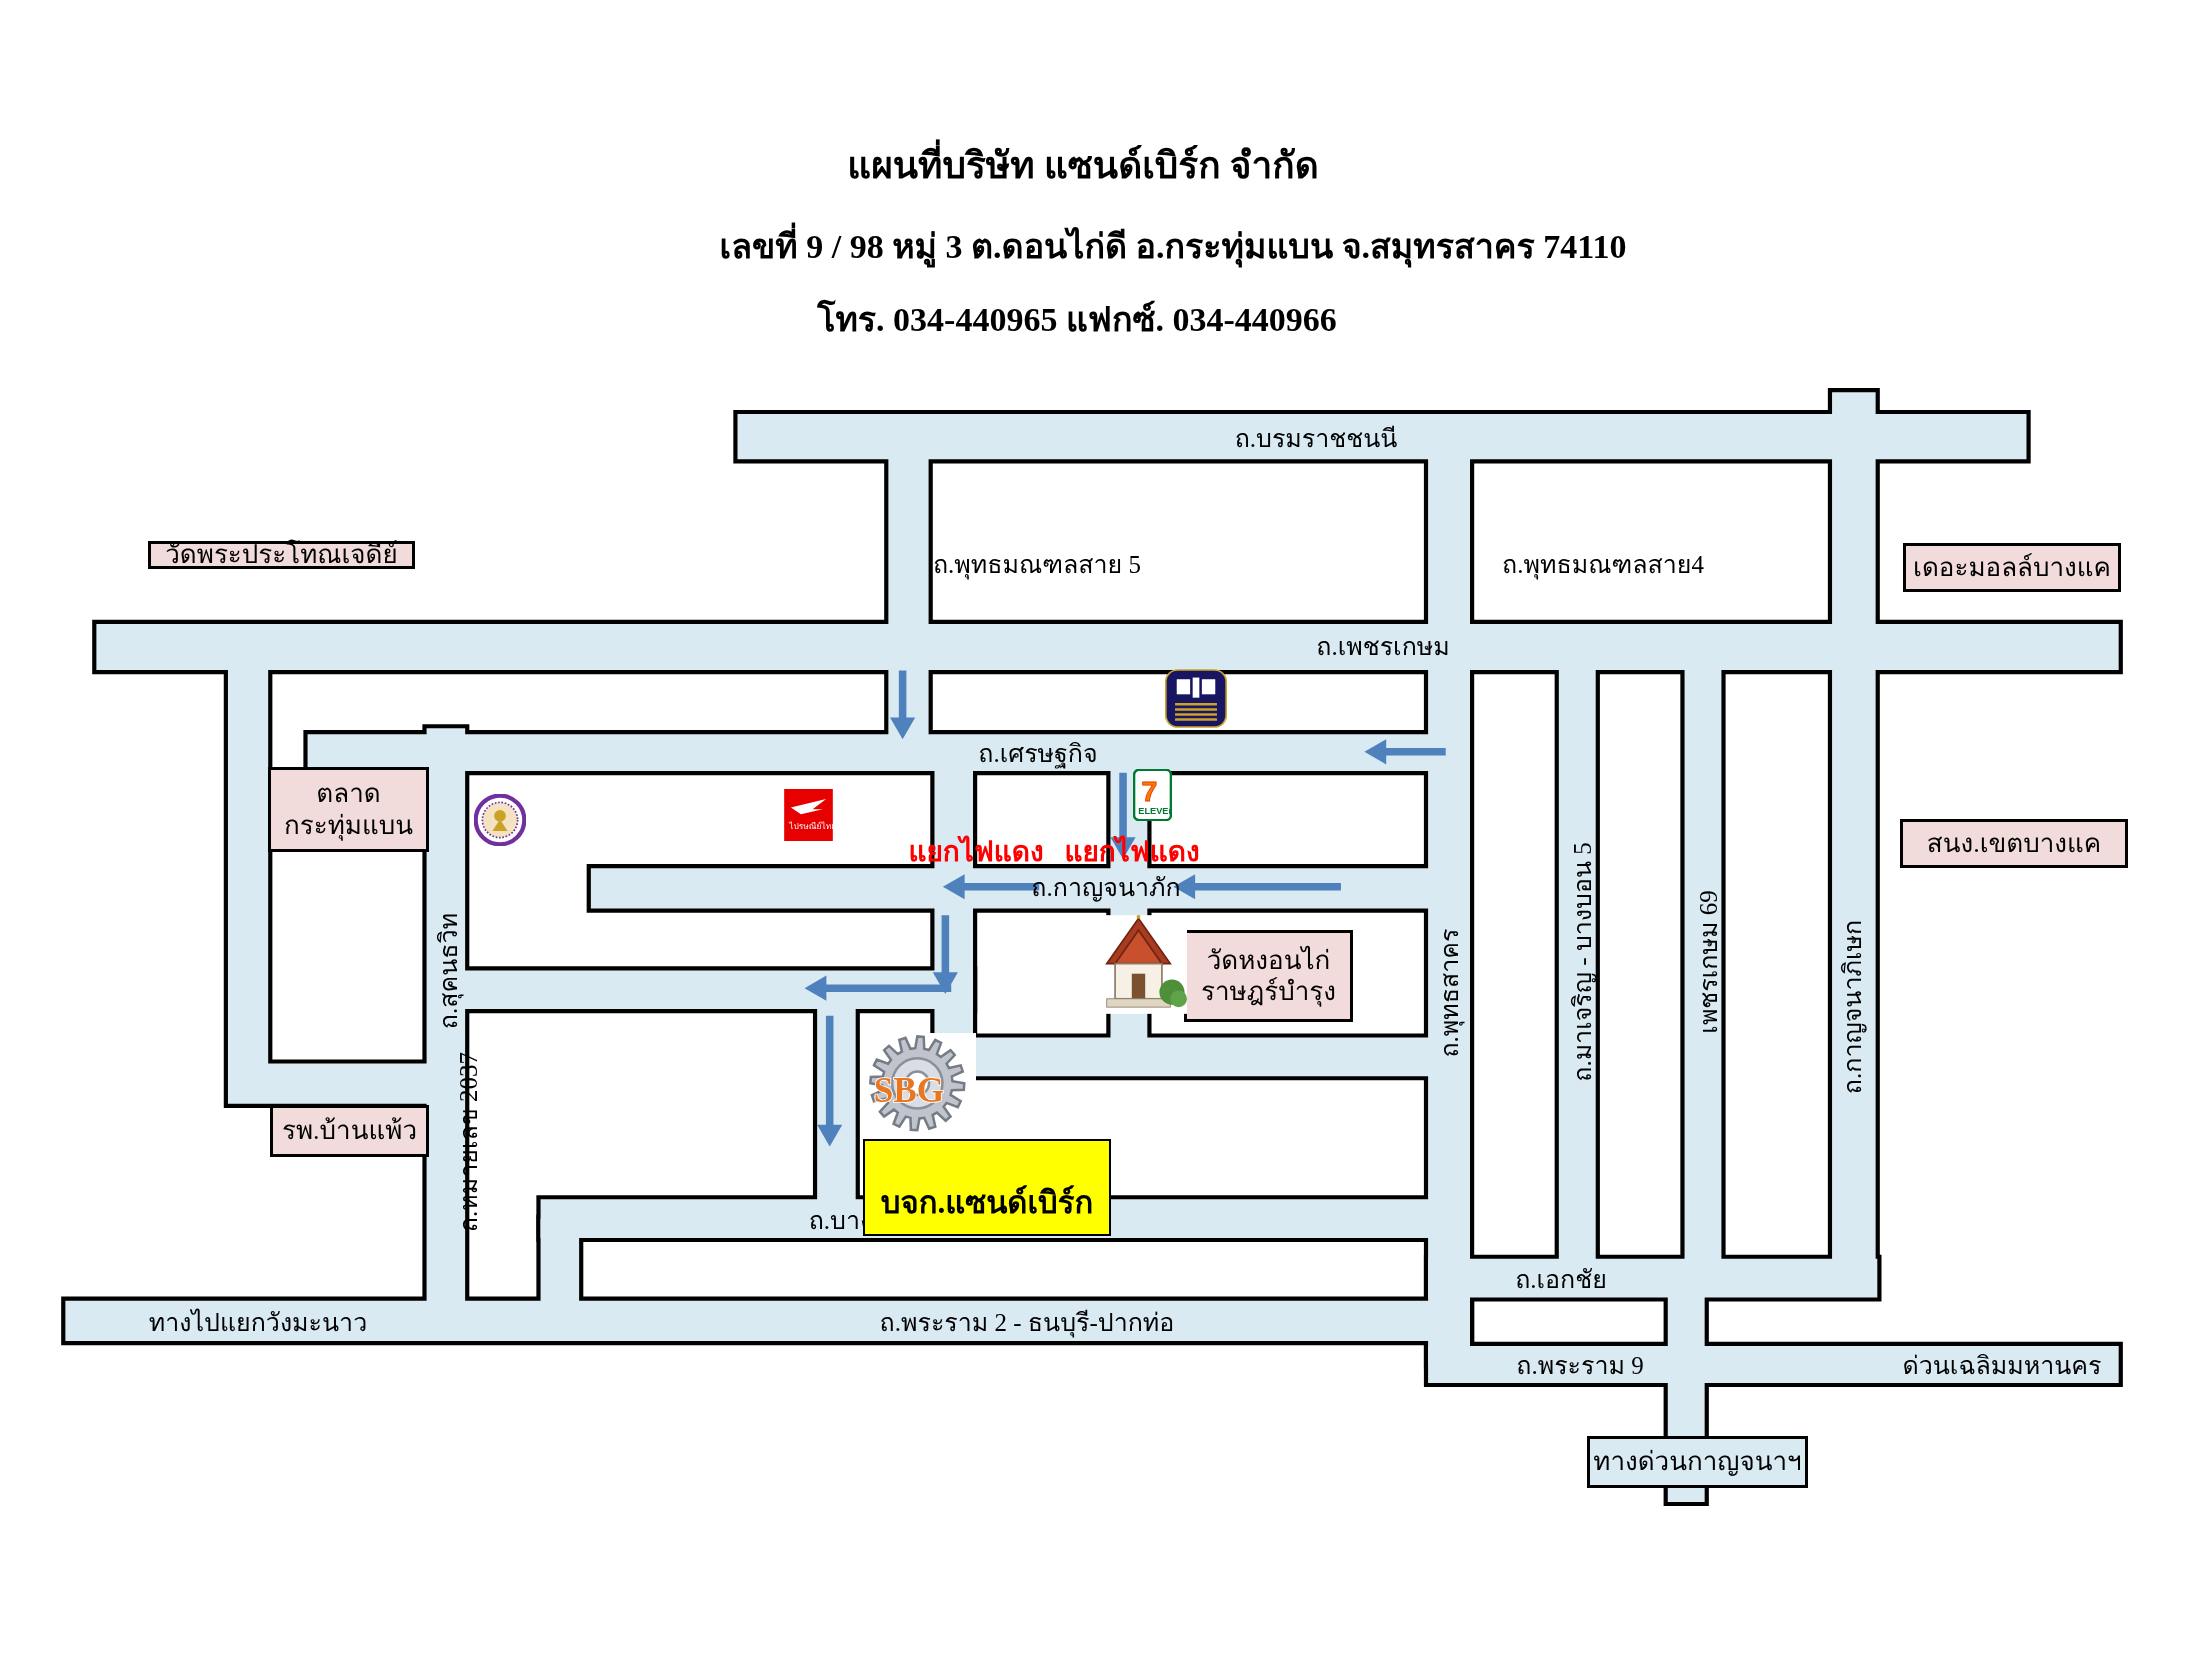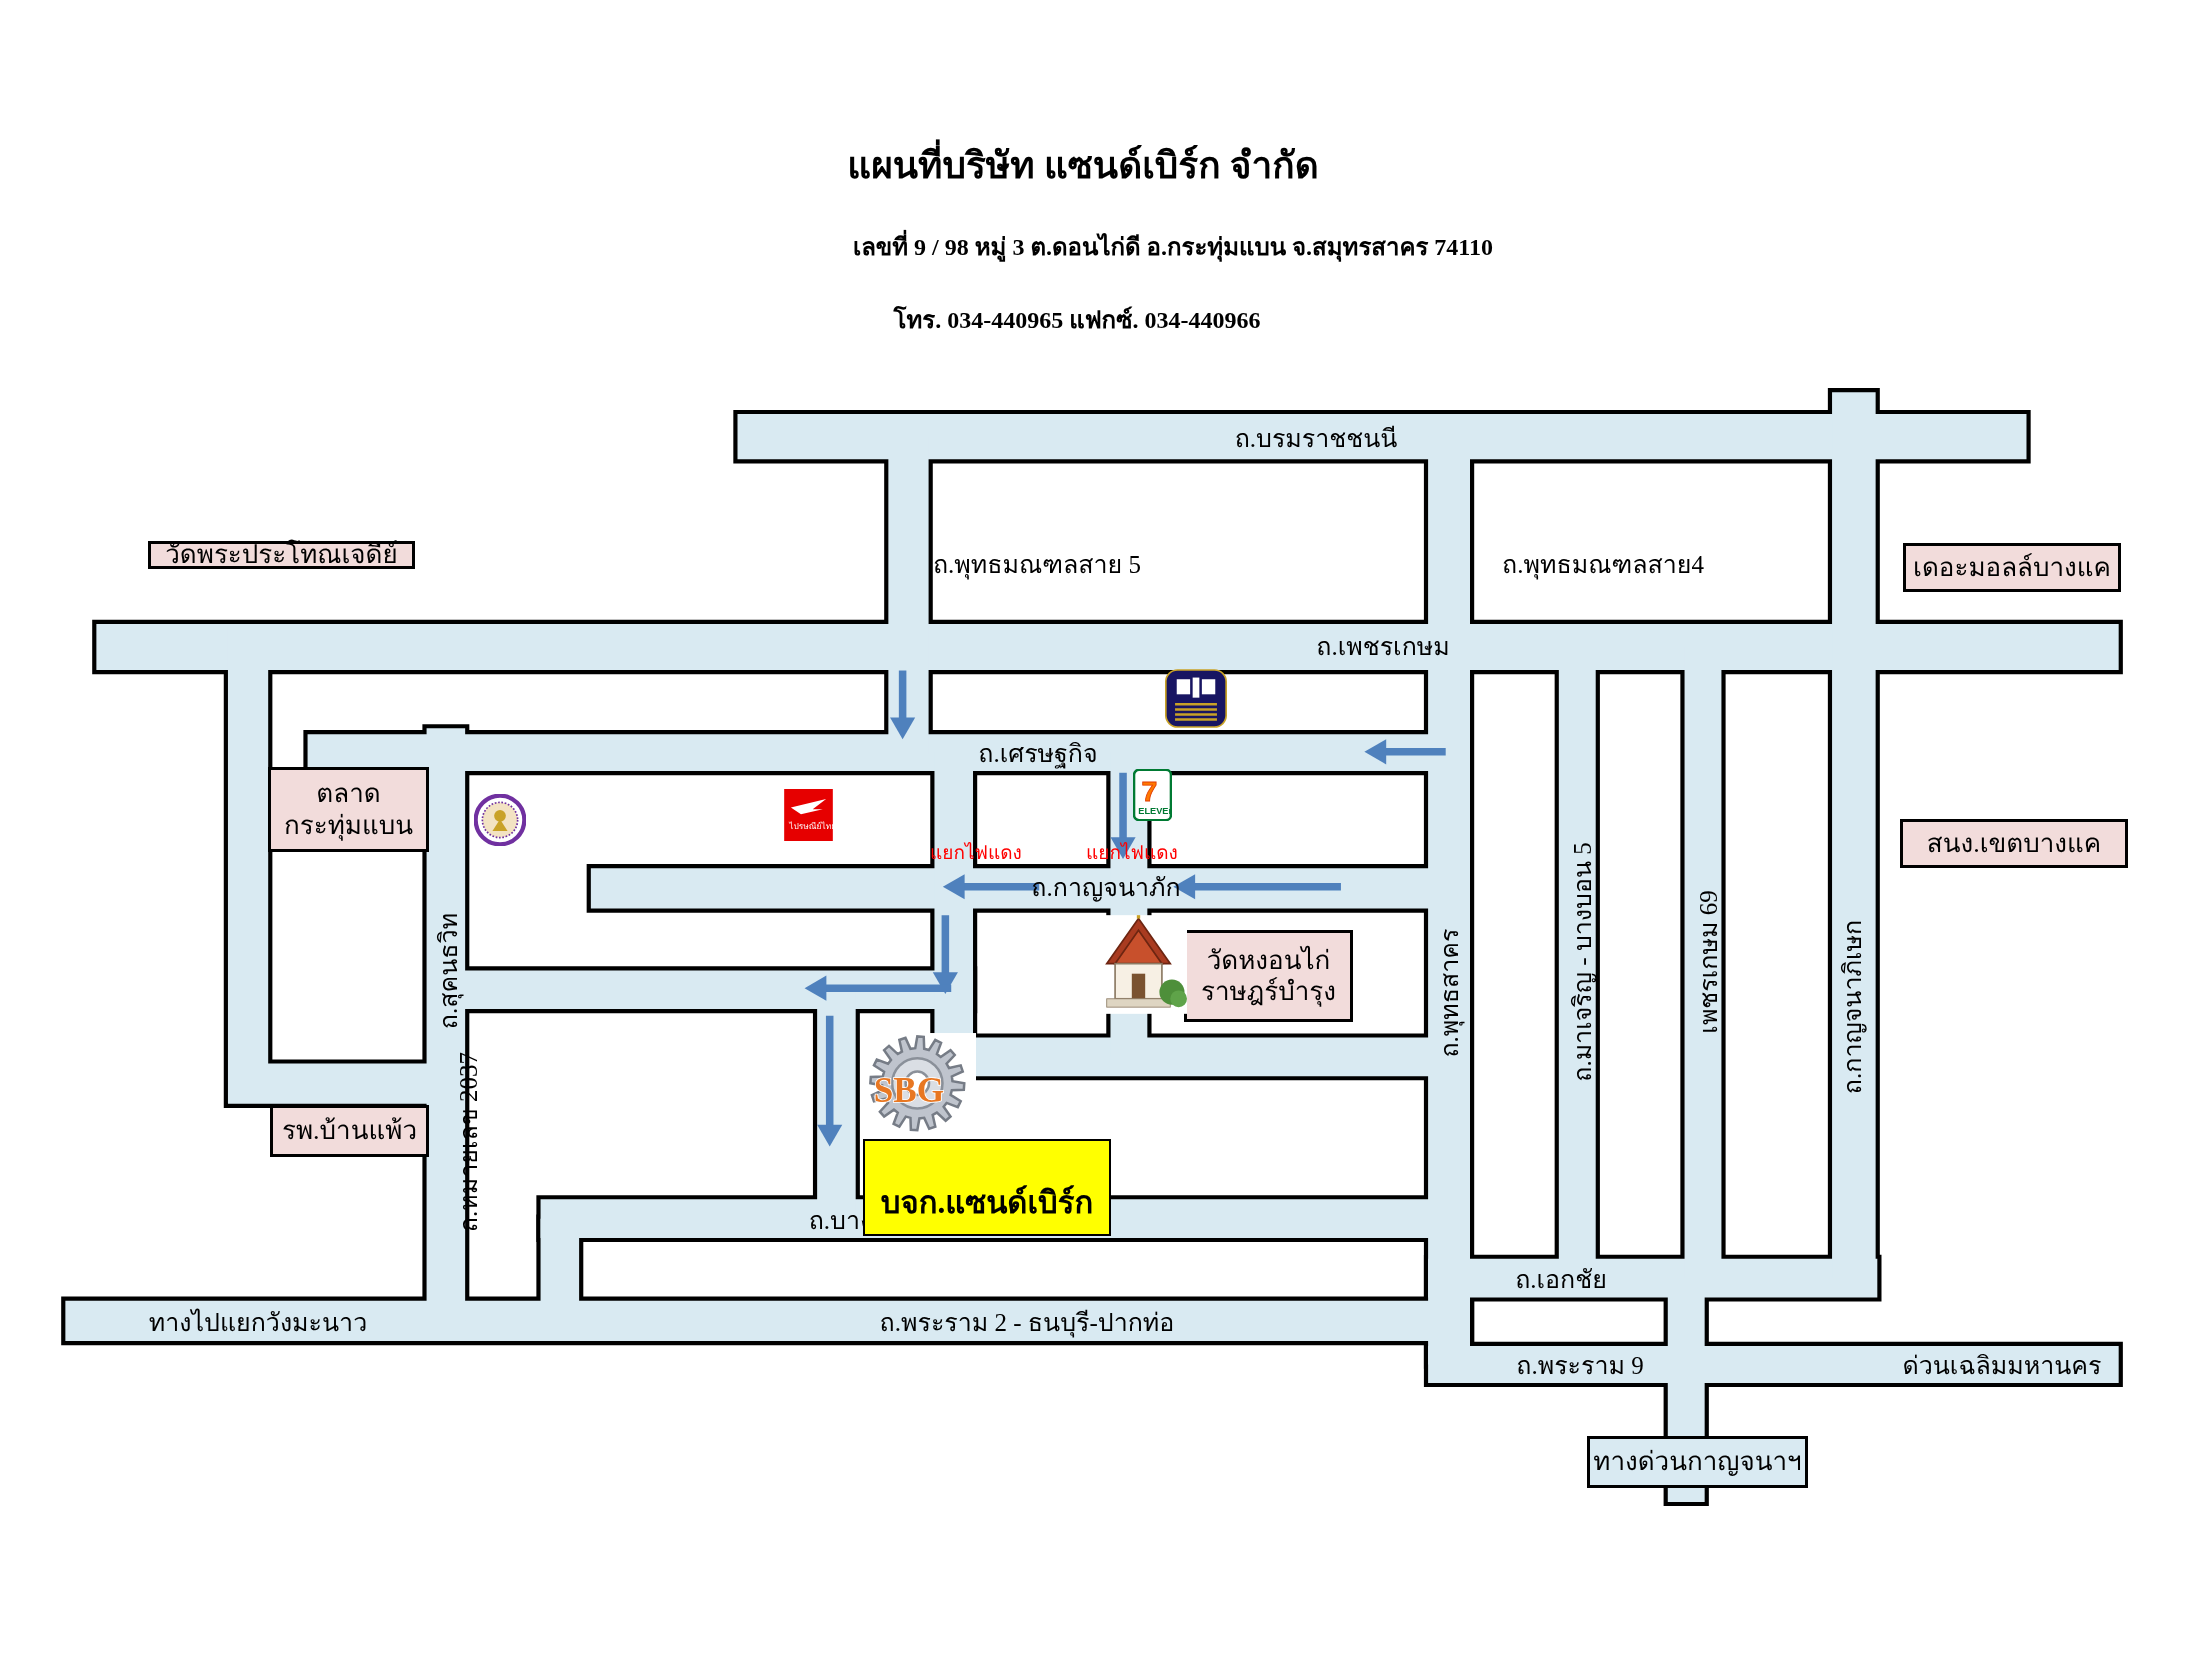"เลขที่ 9 / 98 หมู่" .t2 { font-size: 24px -> 34px }
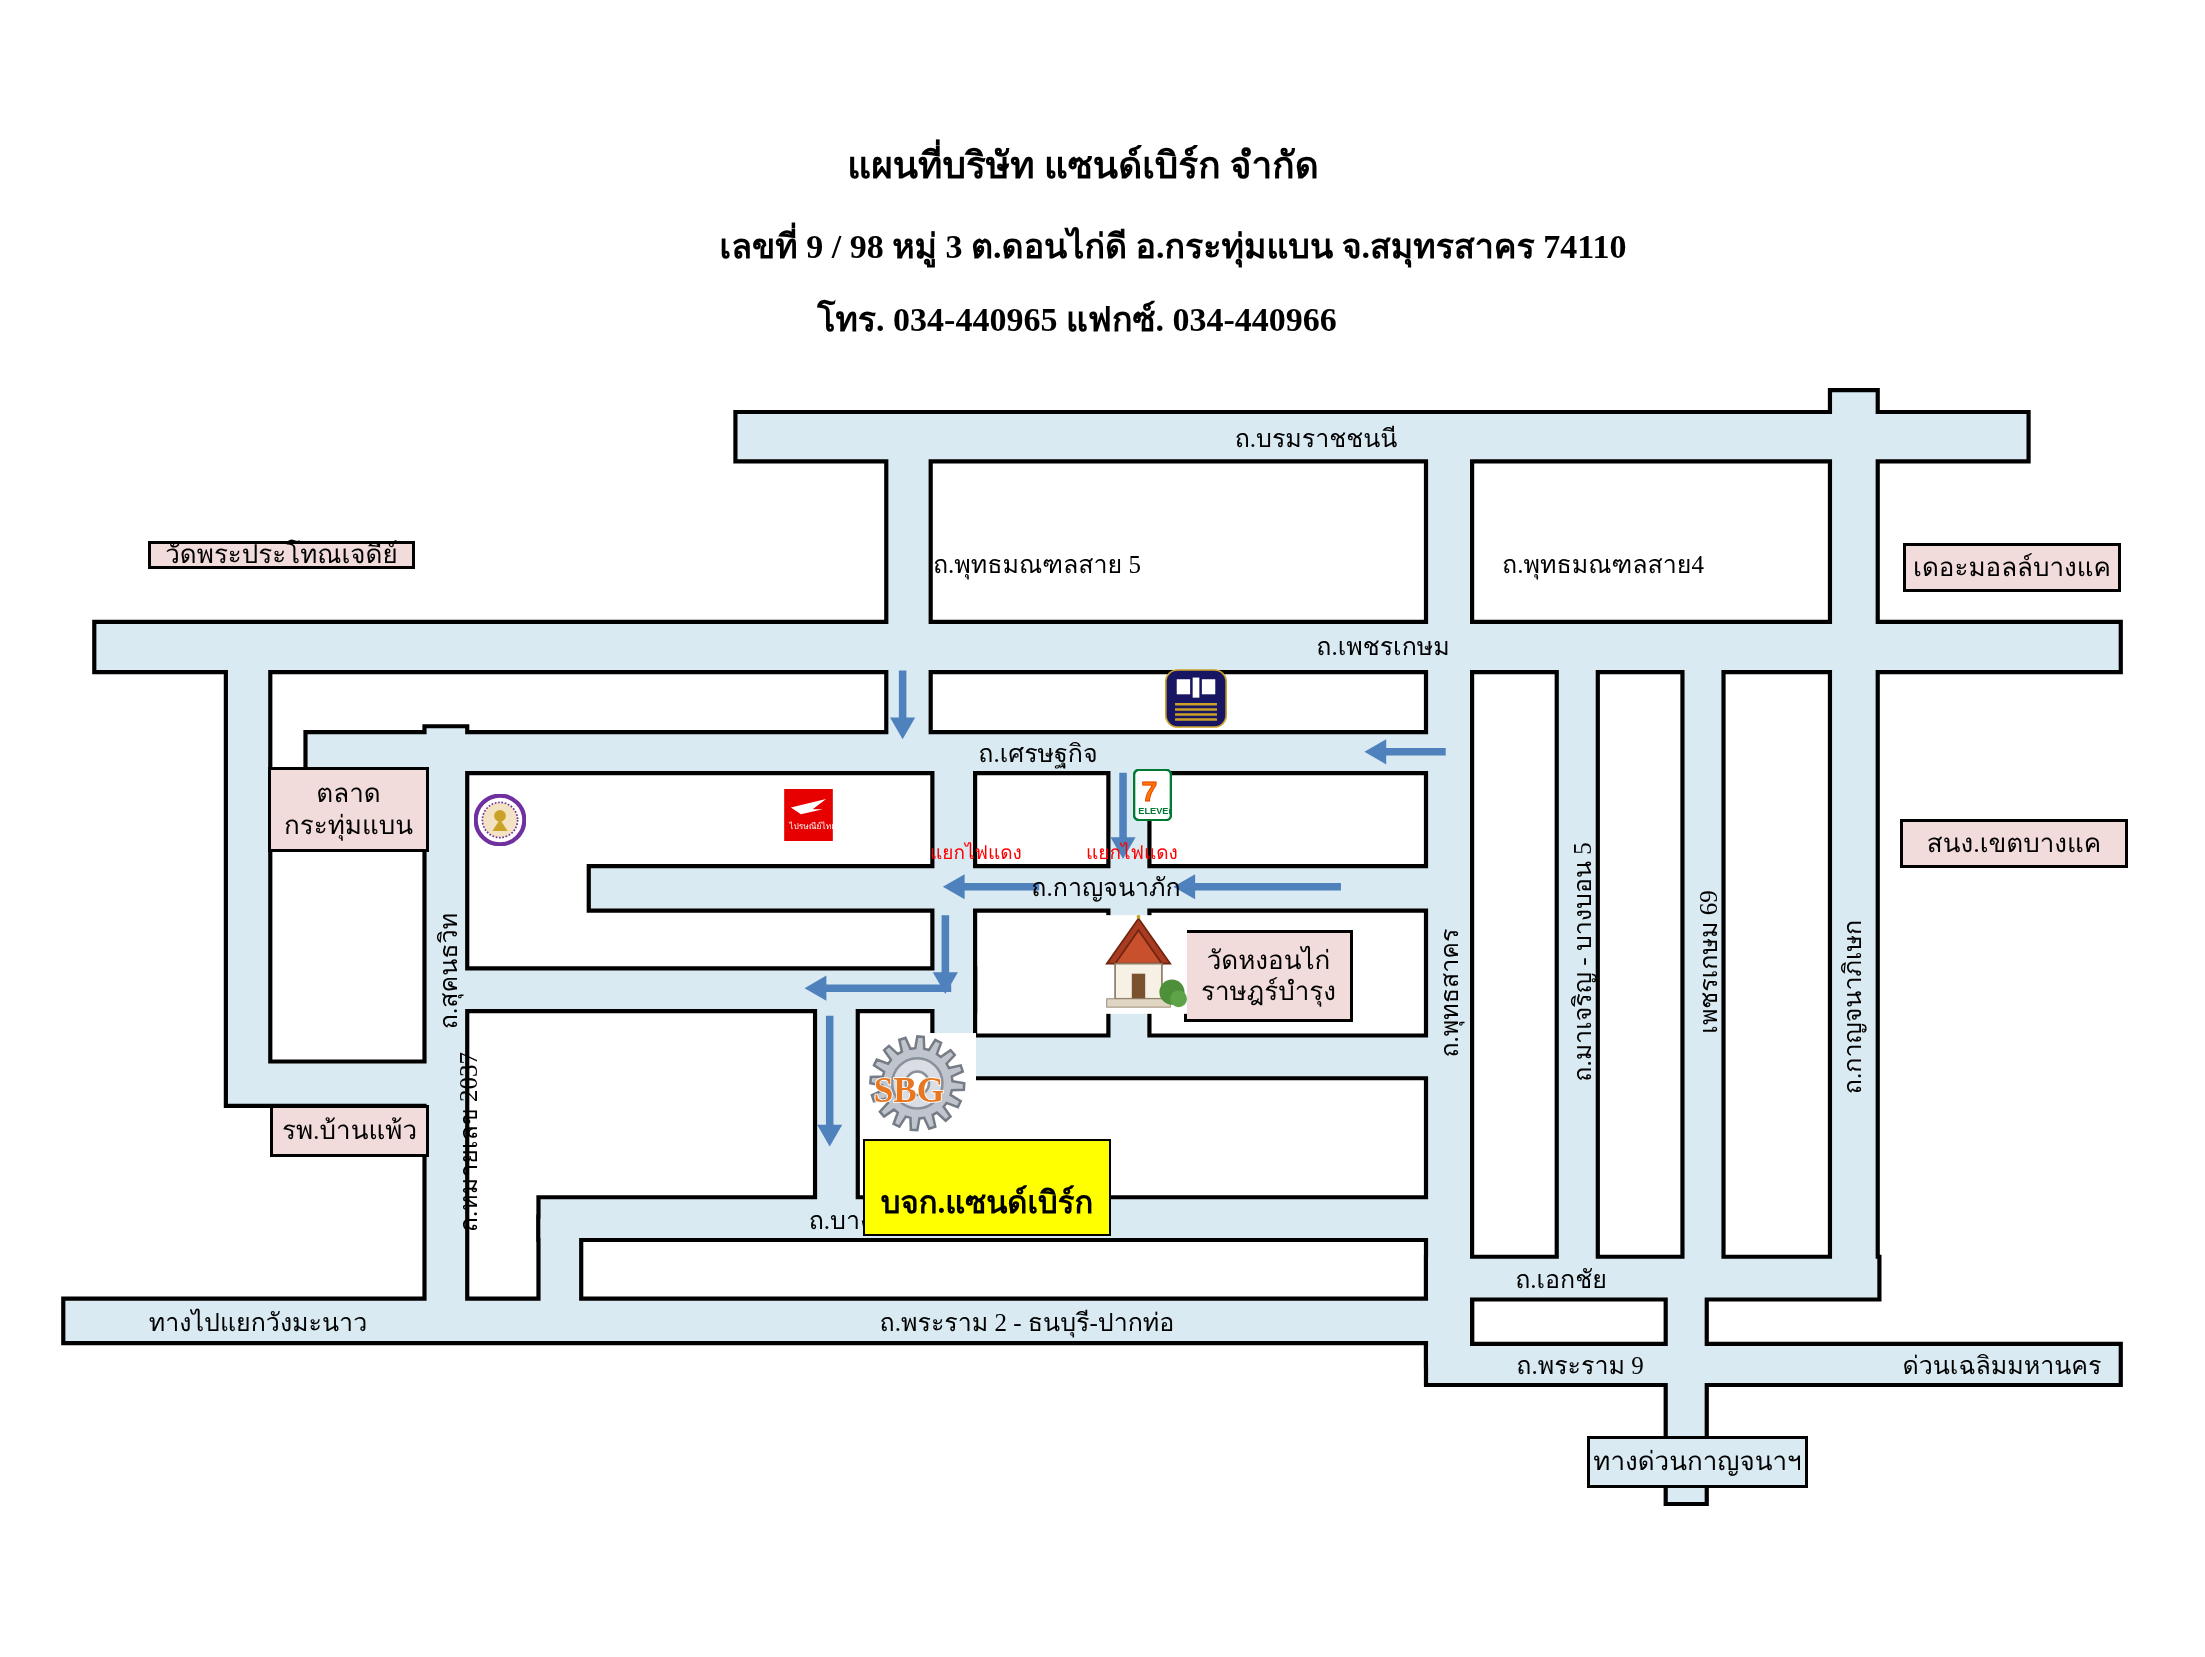"แยกไฟแดง" .red { font-size: 19px -> 28px; font-weight: normal -> bold }
